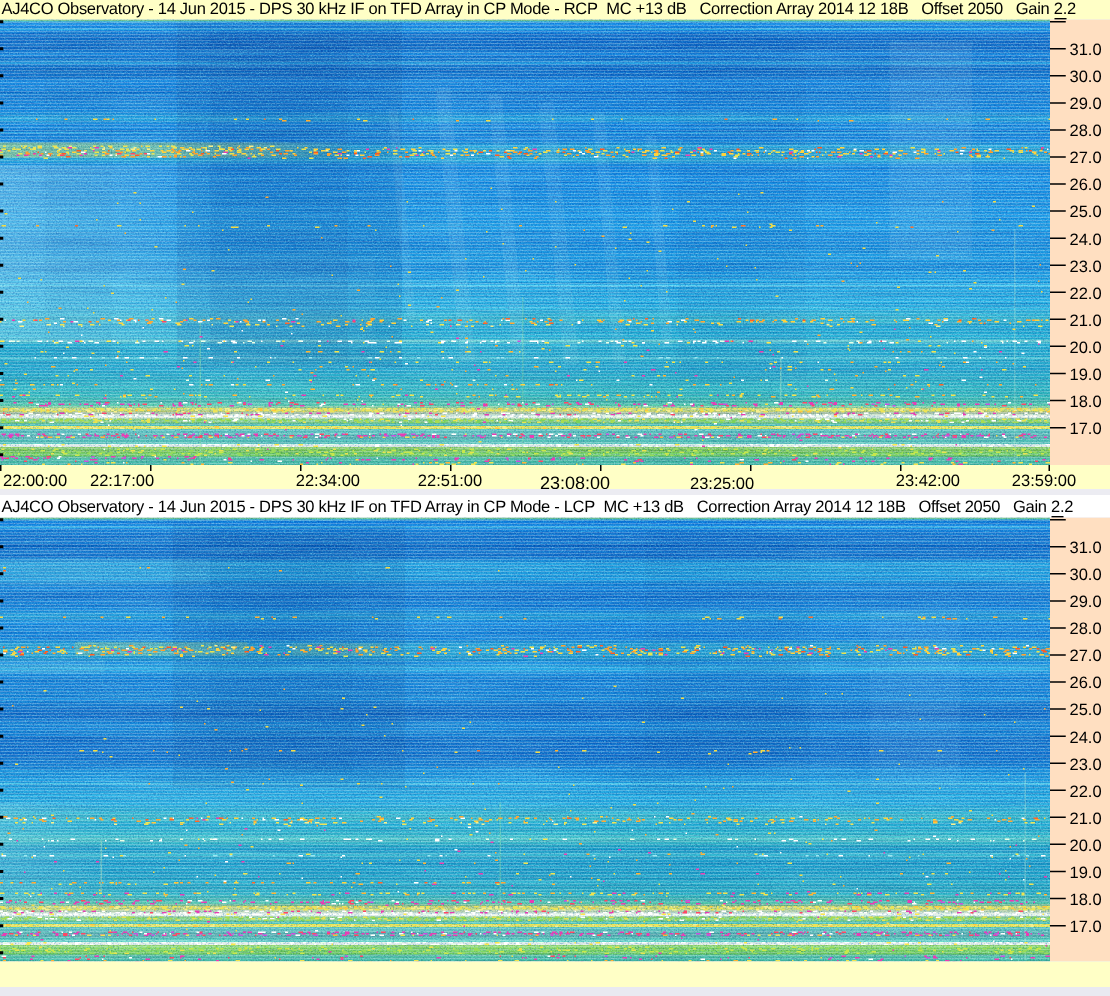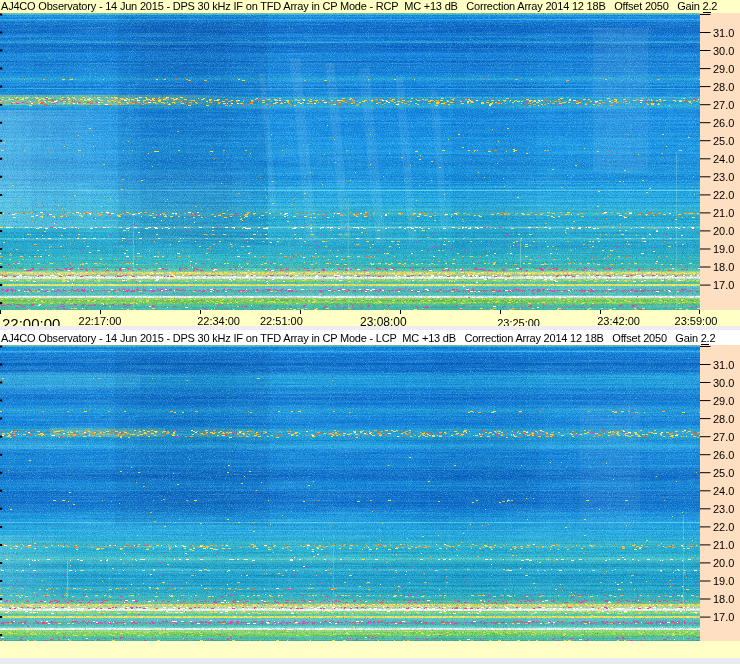"22:00:00" div { font-size: 15px -> 11px }
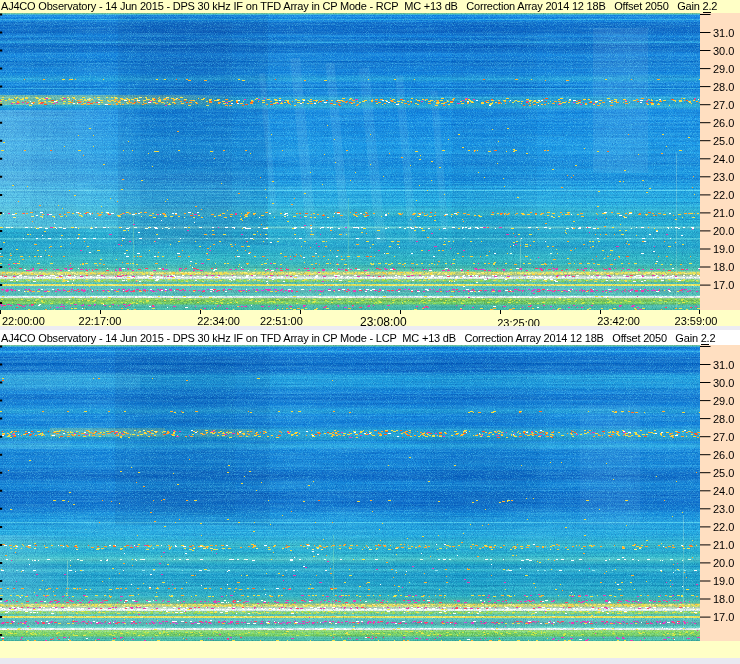"22:17:00" div { text-align: center -> left }
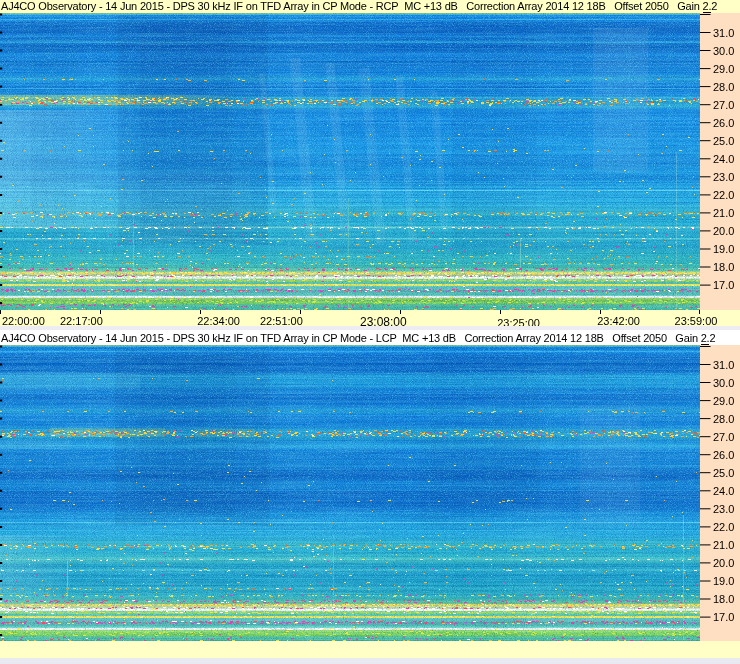"22:51:00" div { text-align: left -> center }
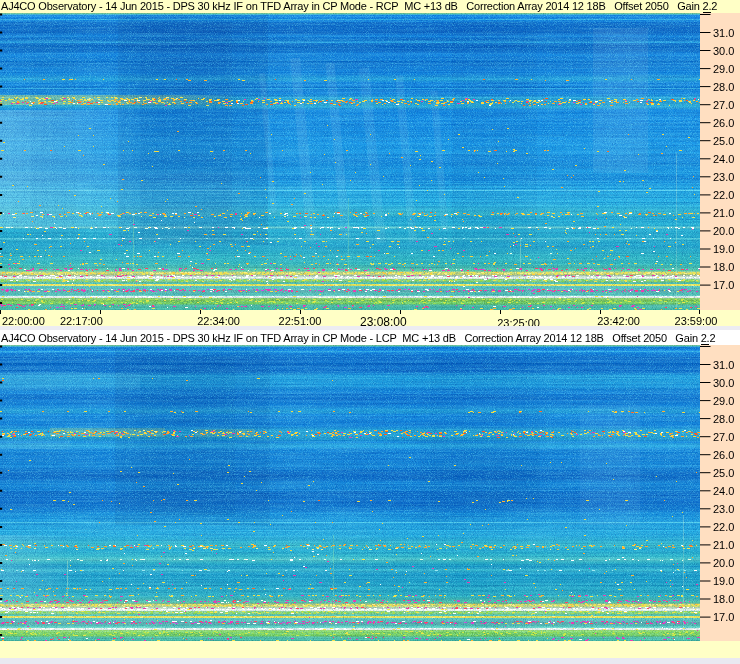"23:25:00" div { text-align: right -> left }
